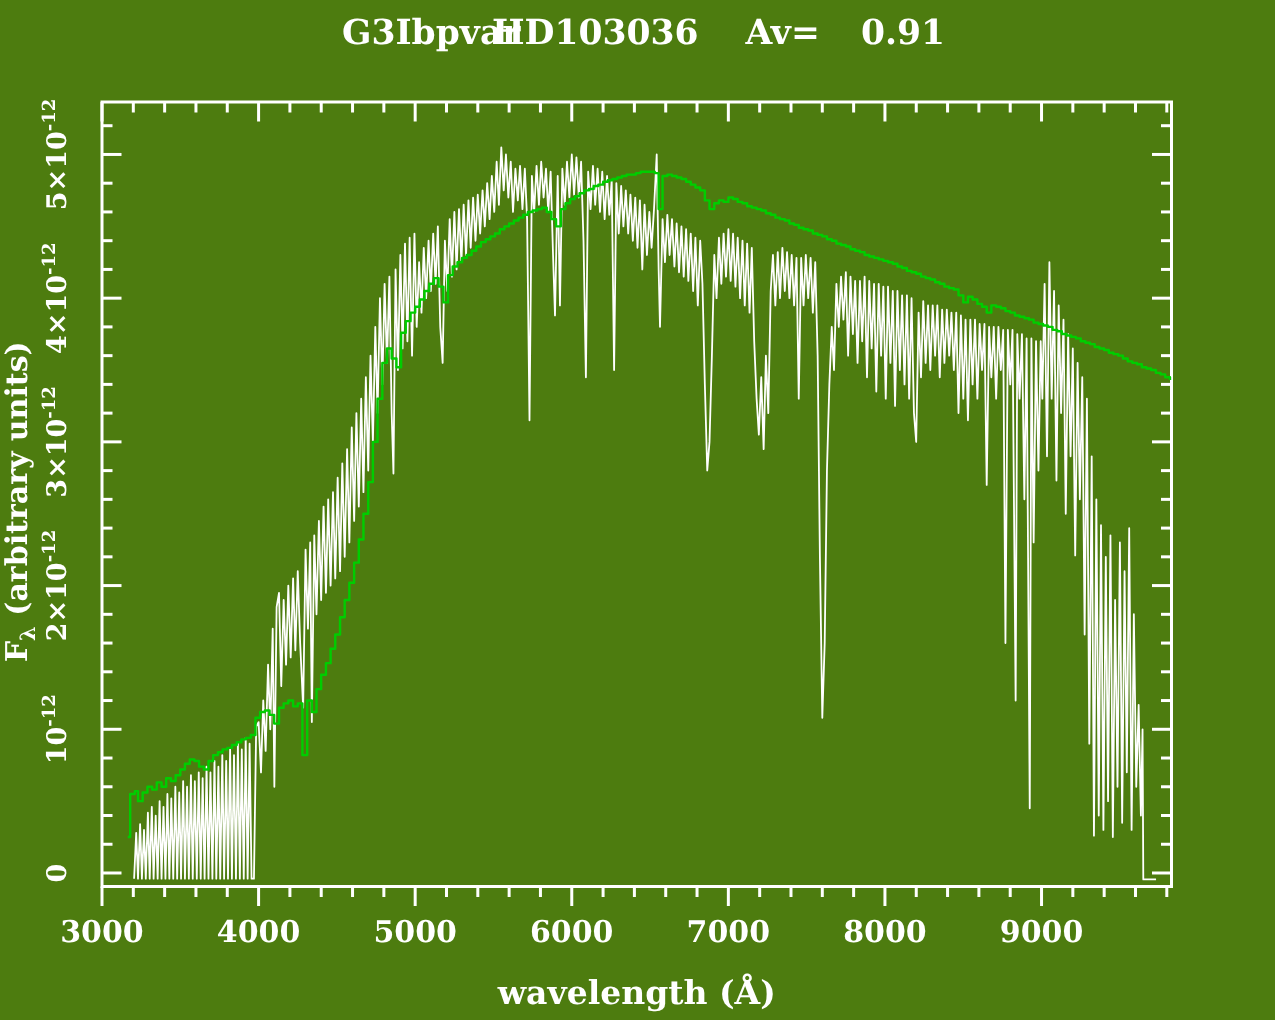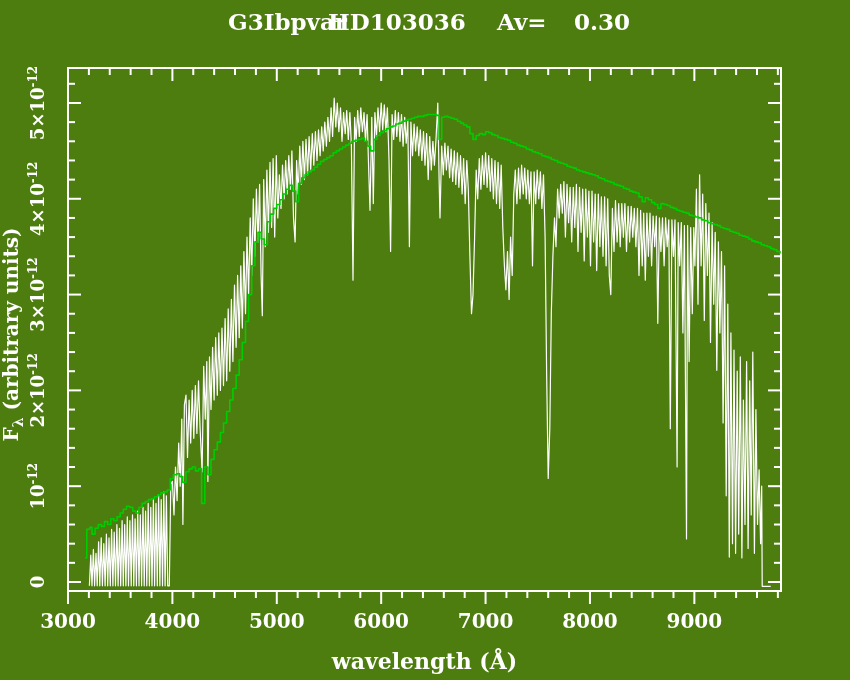"0.30" span.title-part { text: 0.30 -> 0.91 }
